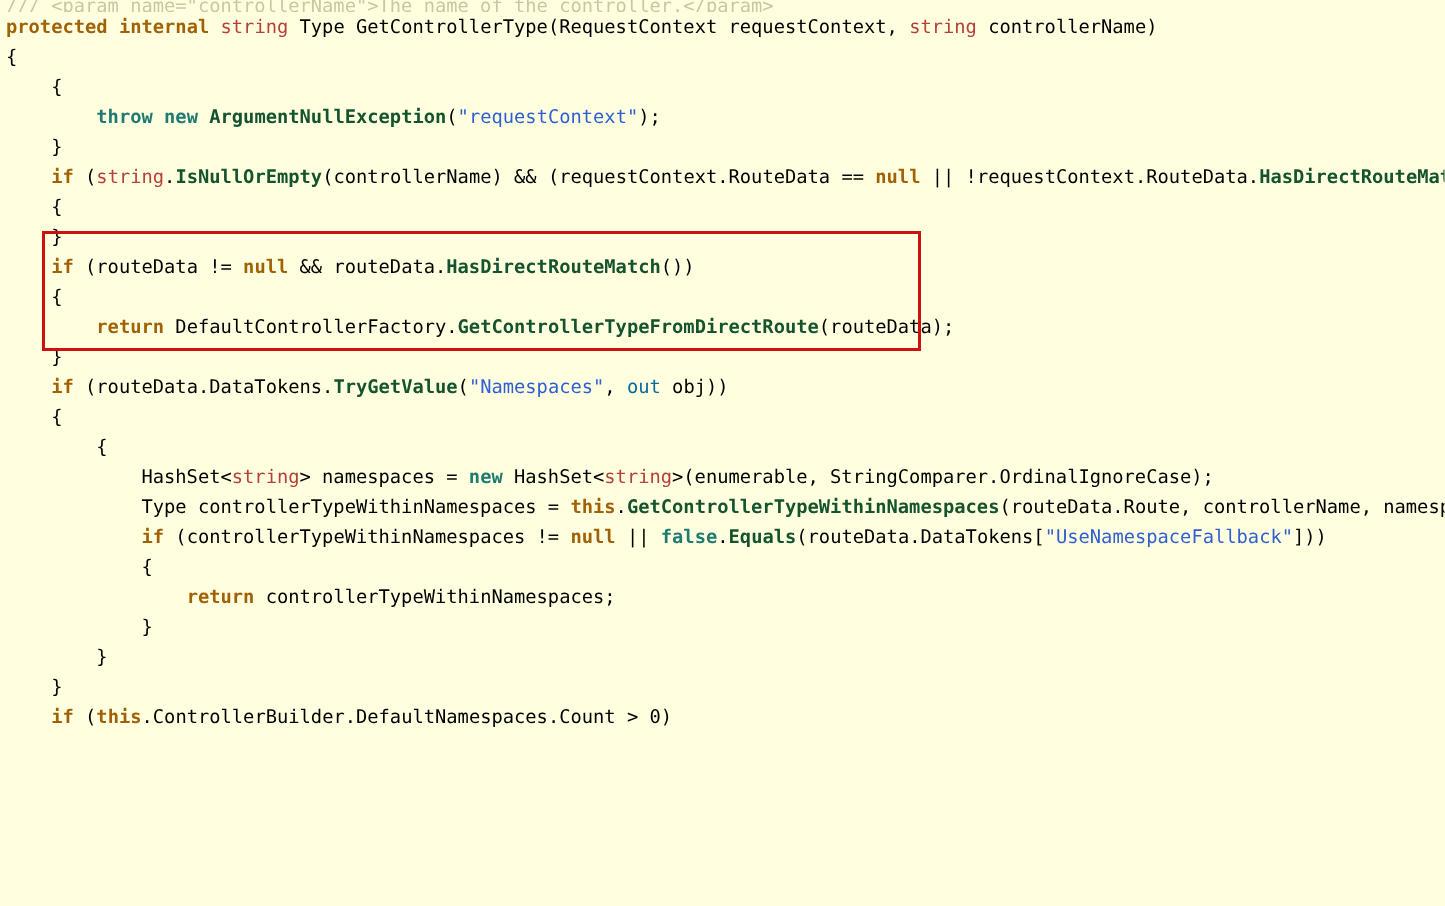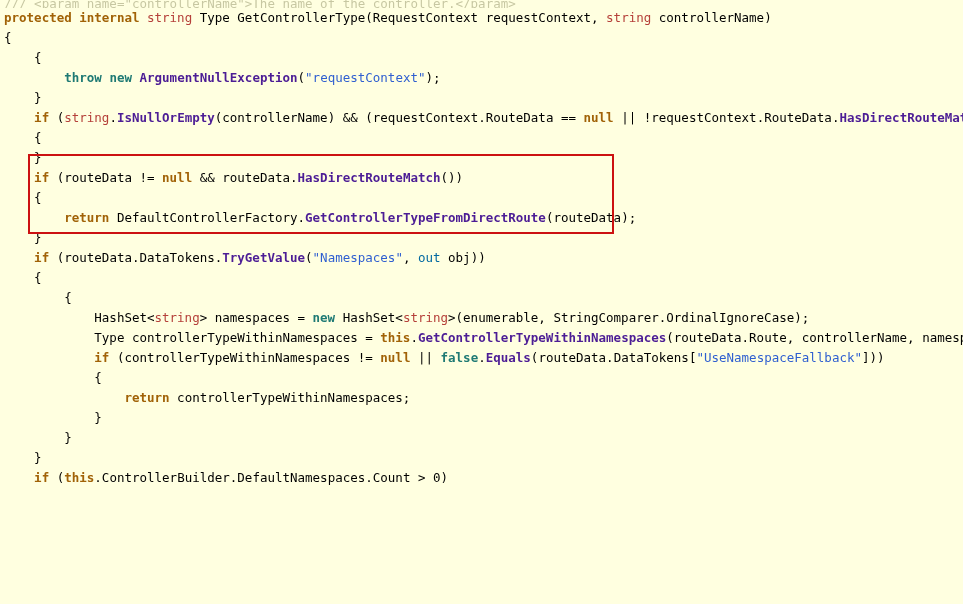"ArgumentNullException" .mth { color: #4c1d95 -> #14532d }
